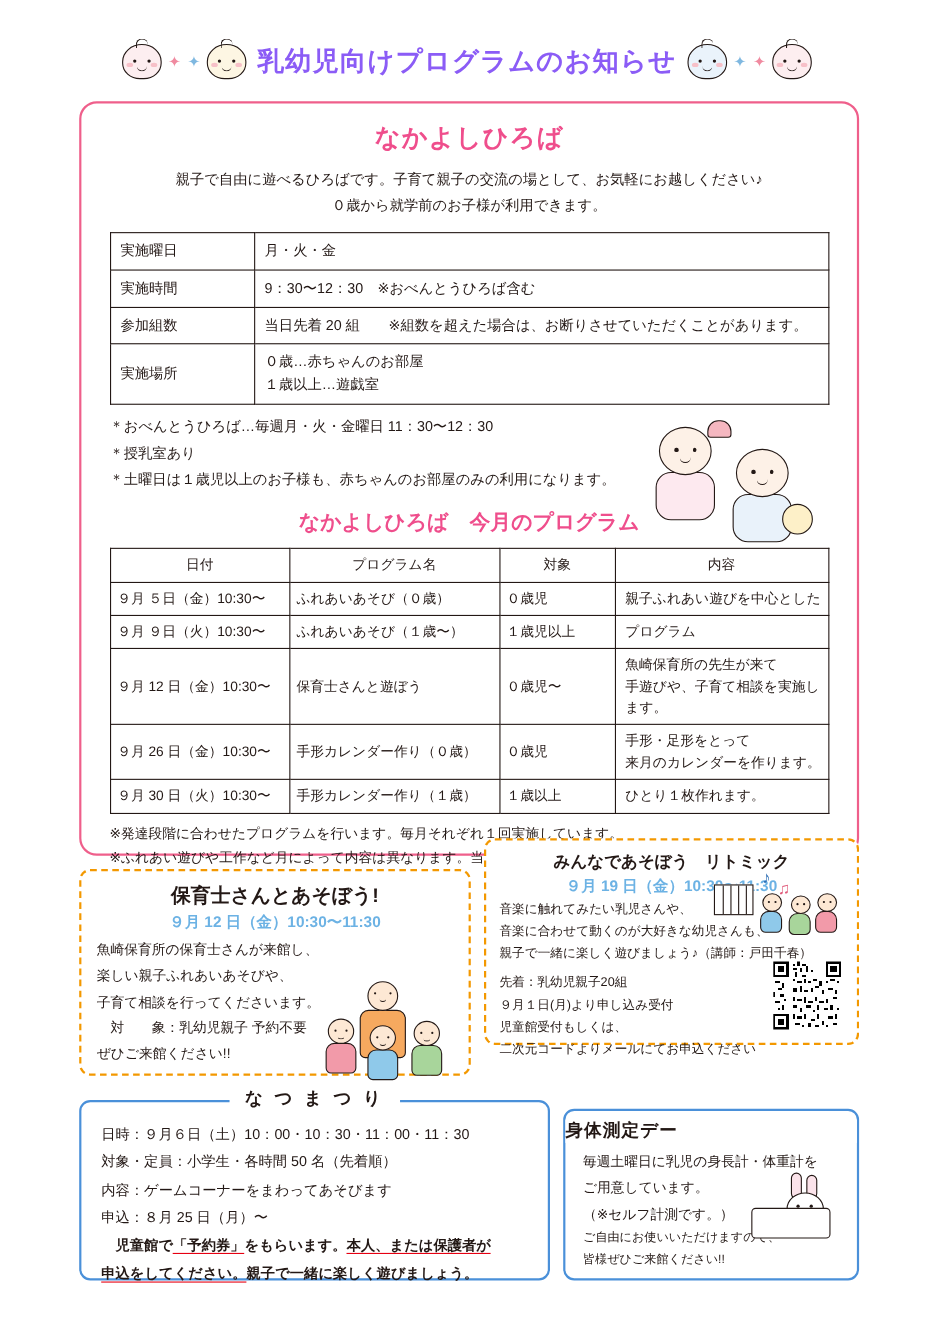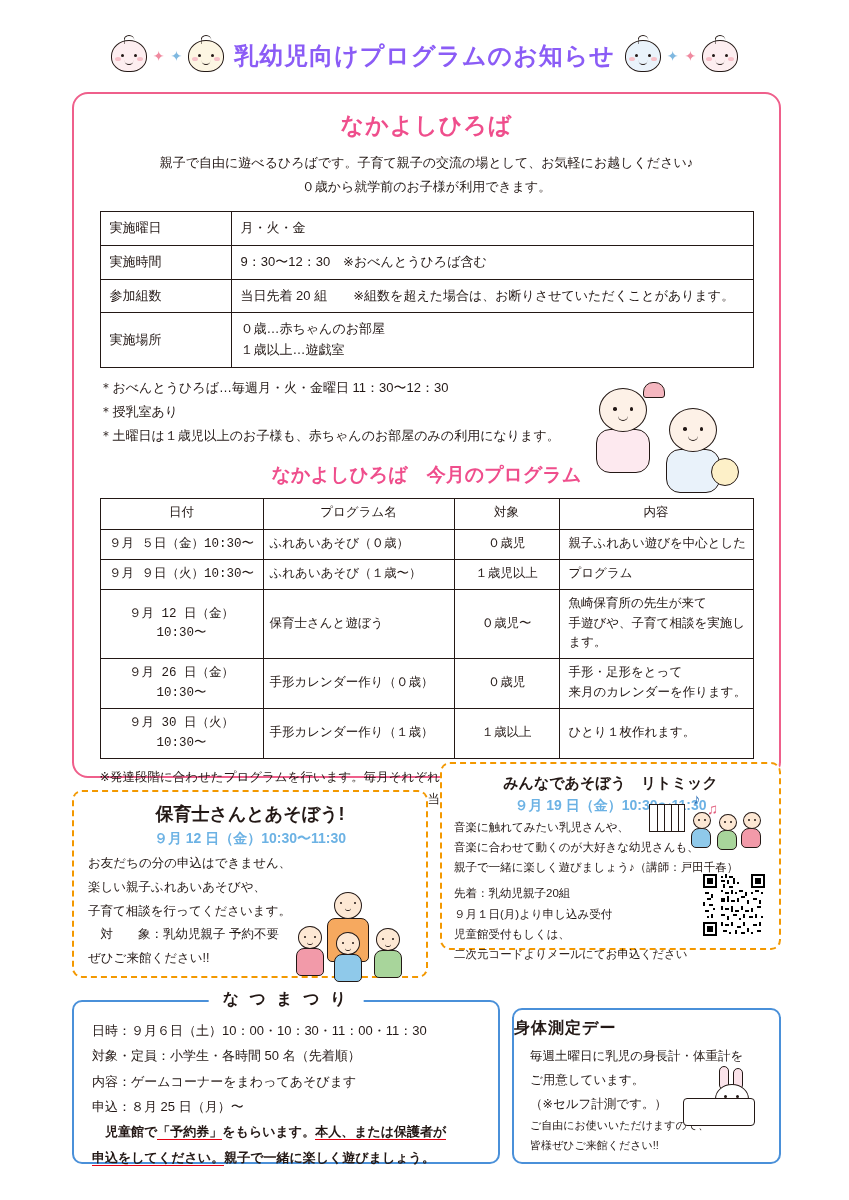"日付" .prog-table { font-family: Liberation Mono, monospace -> none }
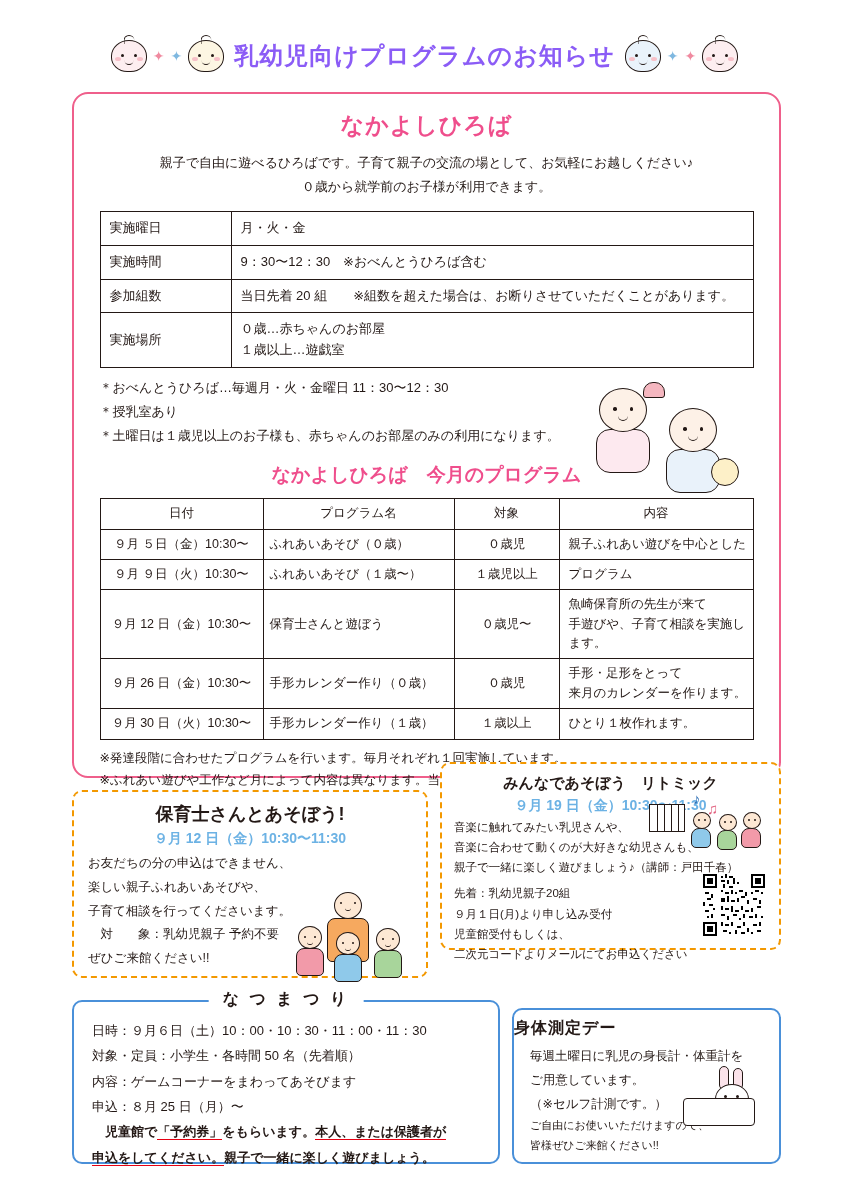"９月 ５日（金）10:30〜" .prog-table td.c { text-align: center -> left }
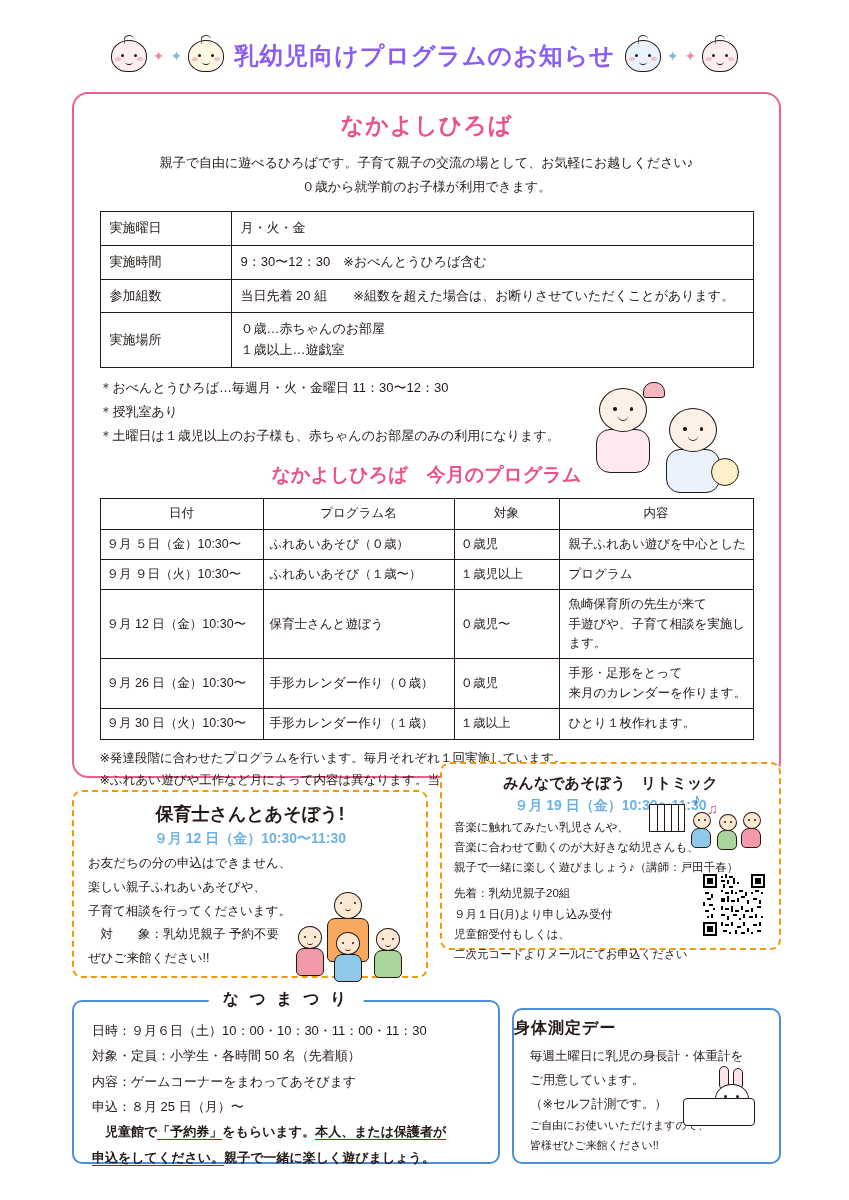"お友だちの分の申込はできません、" div { text: お友だちの分の申込はできません -> 魚崎保育所の保育士さんが来館し }
